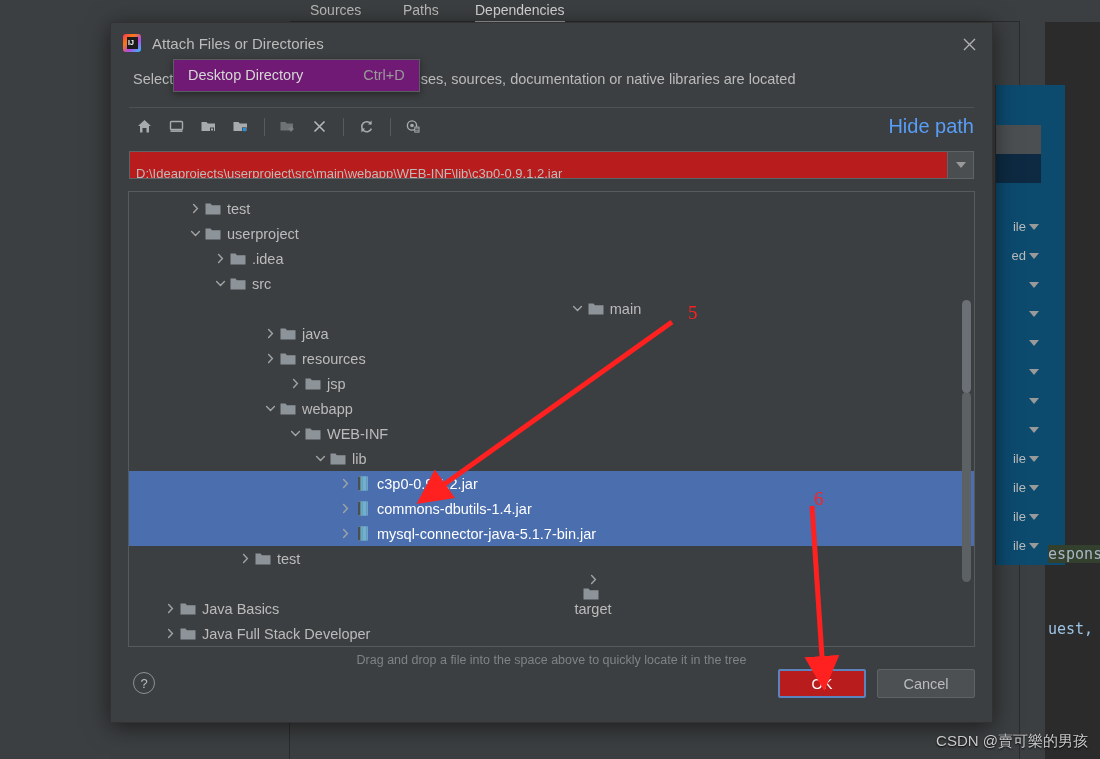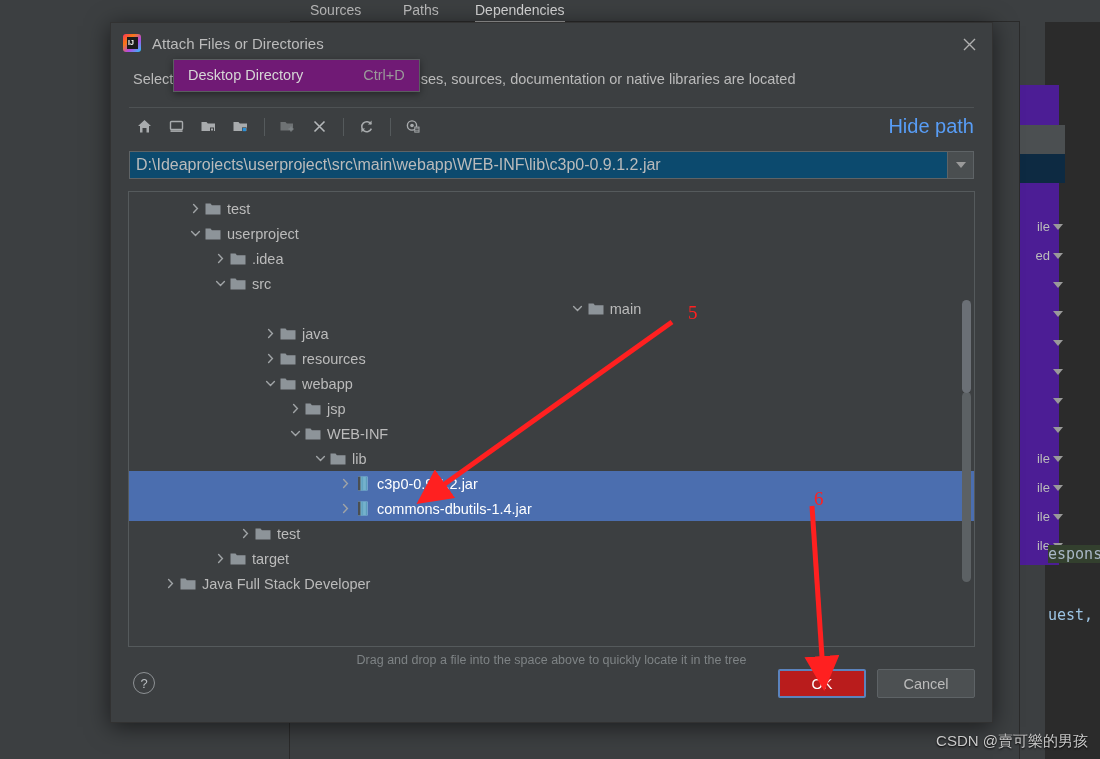"D:\Ideaprojects\userproject\src\main\web" .path-field { background: #0c4a6e -> #b91c1c; font-size: 16px -> 13px; padding: 0 6px -> 9px 6px }
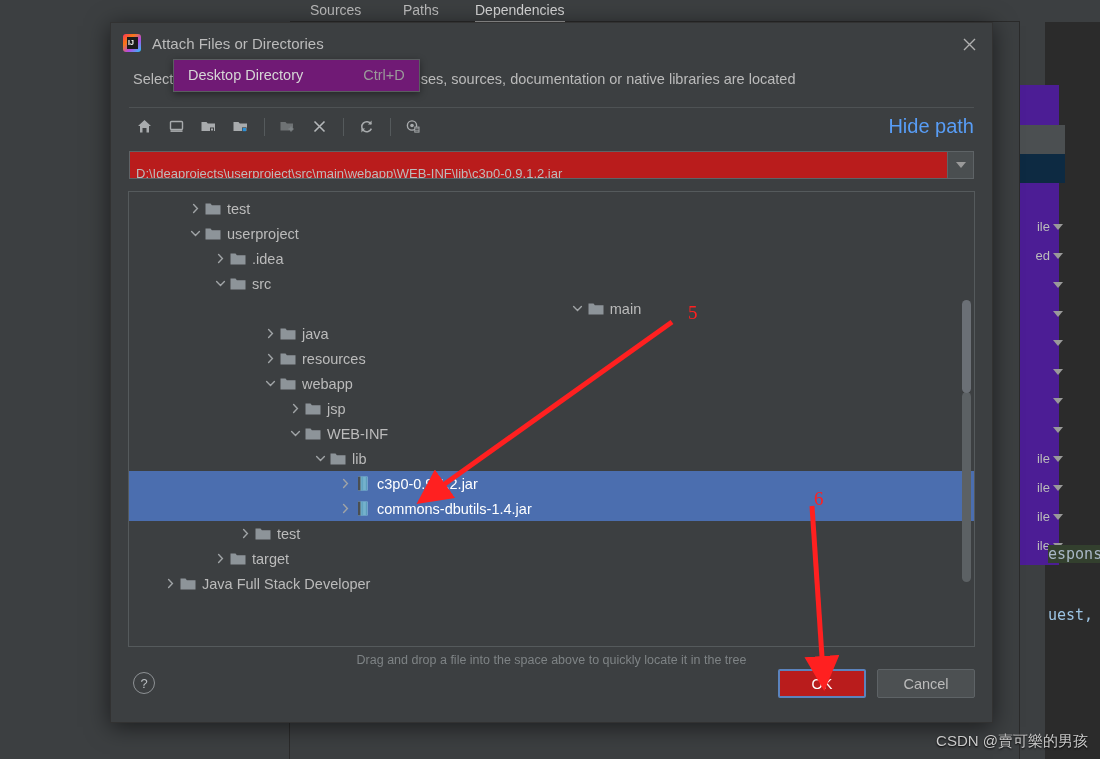"ile" .bg-table { background: #4c1d95 -> #0c4a6e; margin-left: 24px -> none; width: 40px -> 70px }
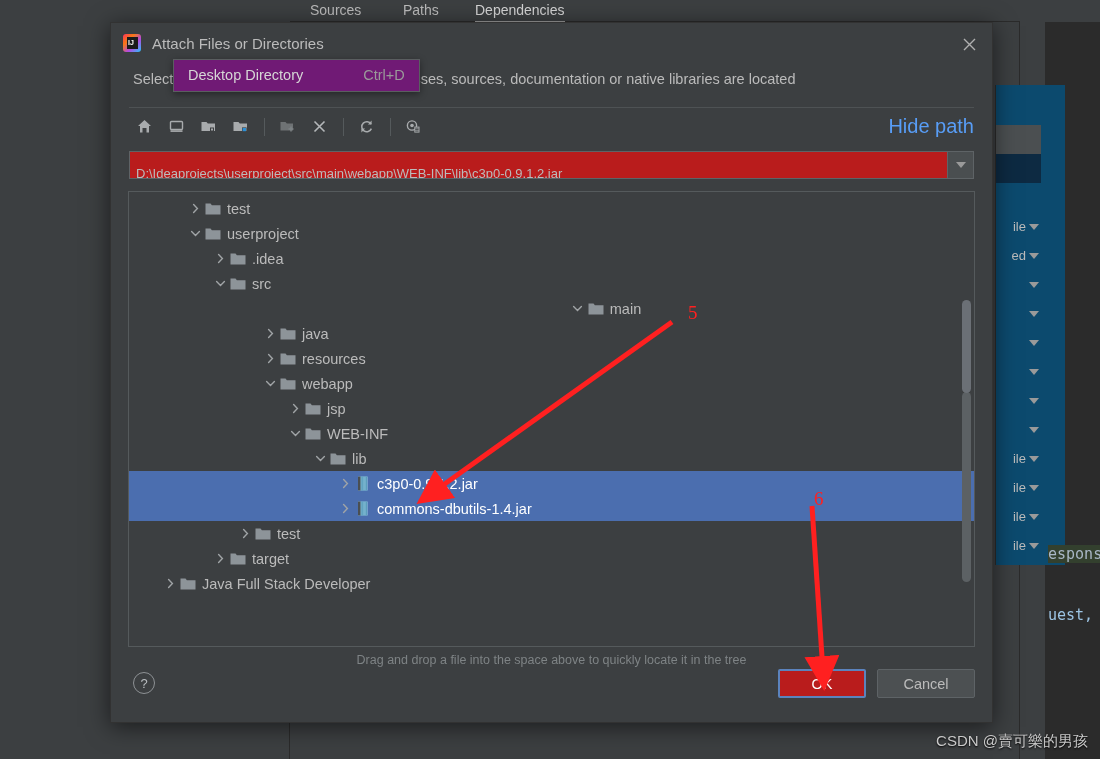"webapp" div.trow { order: before "jsp" -> after "jsp" }
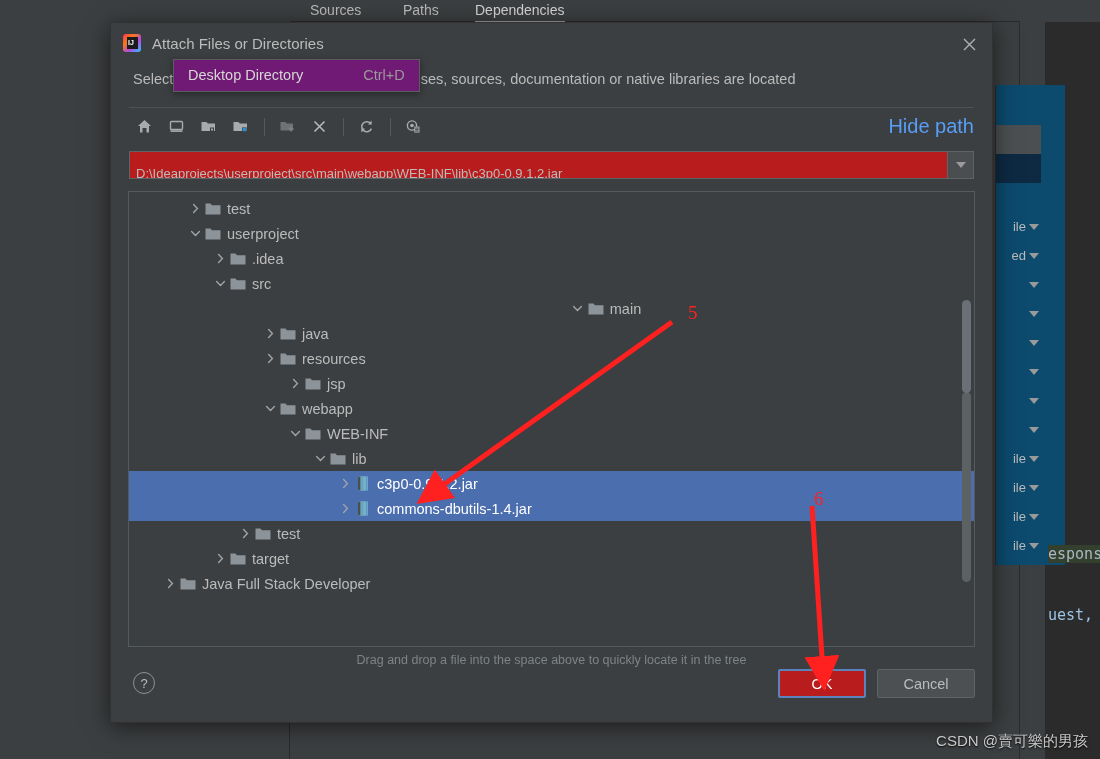"mysql-connector-java-5.1.7-bin.jar" div.trow { html: none -> <div> <span> <svg> <path></path> </svg> </span> <span><svg> <rect></rect> <rect></rect> <g> <path></path> <path></path> <path></path> <path></path> <path></path> </g> </svg></span> <span>mysql-connector-java-5.1.7-bin.jar</span> </div> }
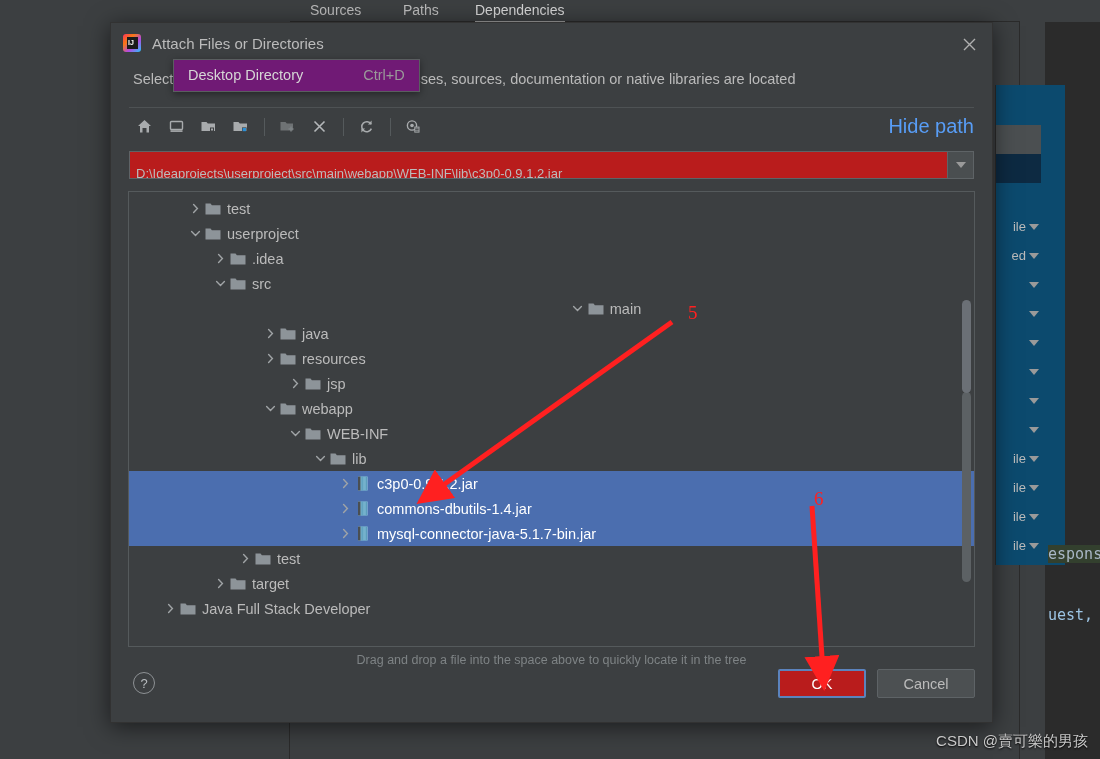"Java Basics" div.trow { html: none -> <div> <span> <svg> <path></path> </svg> </span> <span><svg> <path></path> </svg></span> <span>Java Basics</span> </div> }
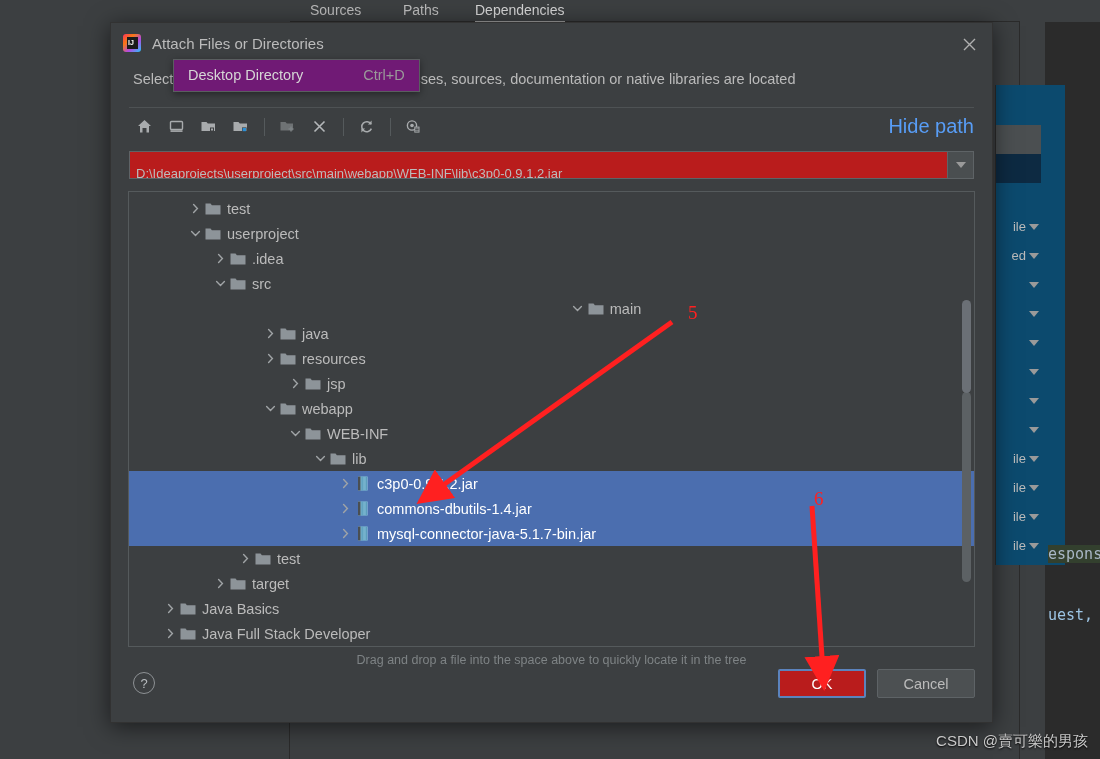"target" div.trow { flex-direction: none -> column }
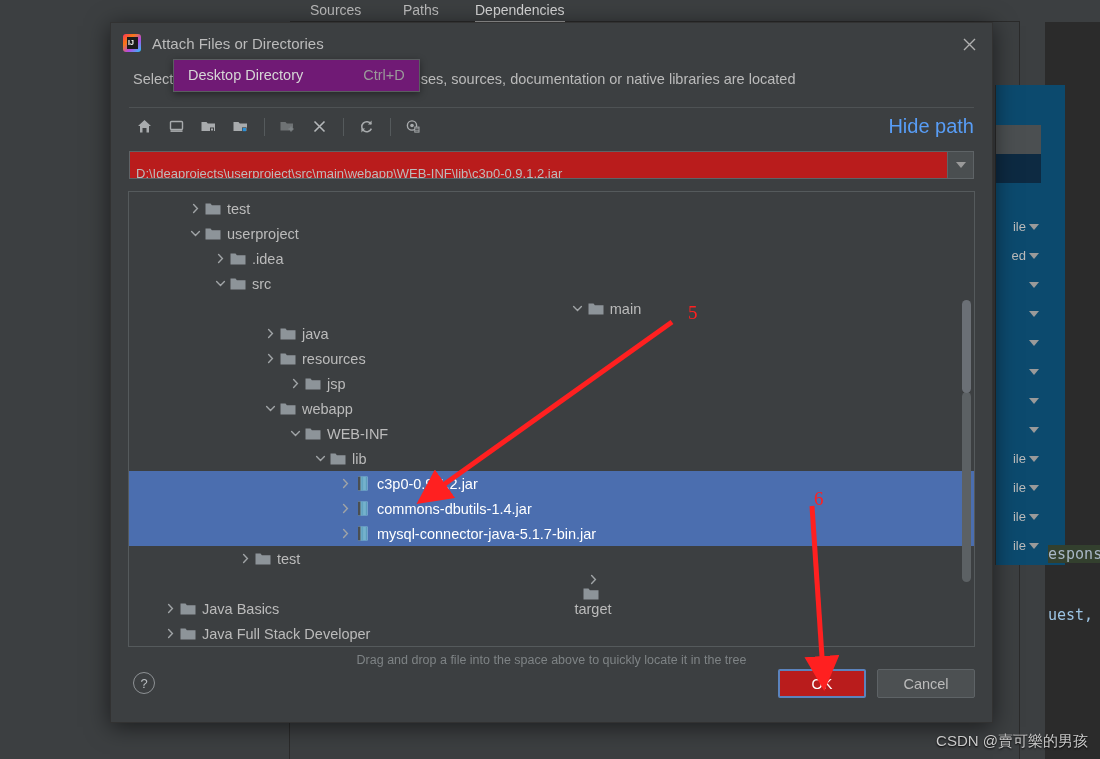"uest," div.bg-code { top: 606px -> 620px }
